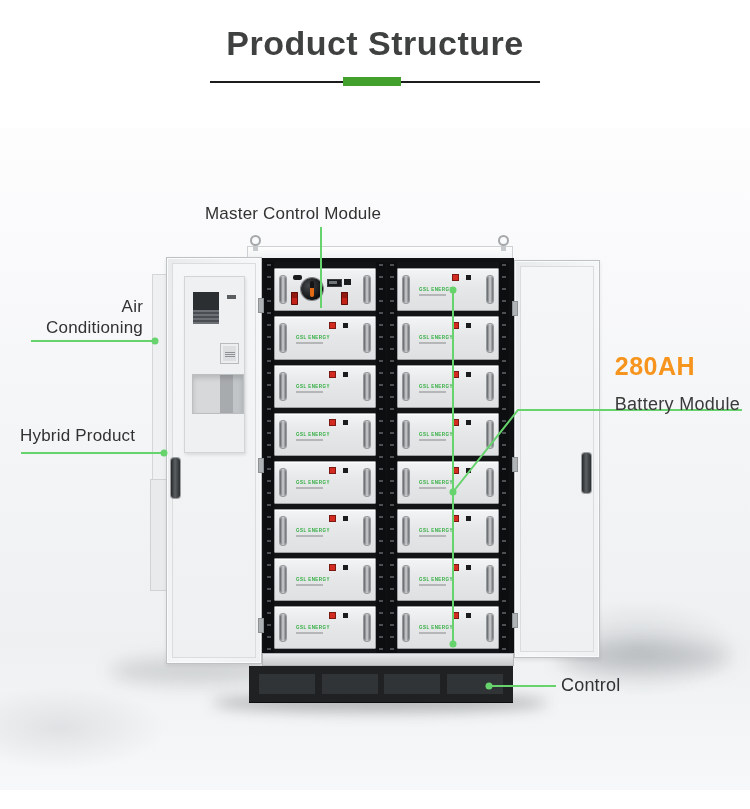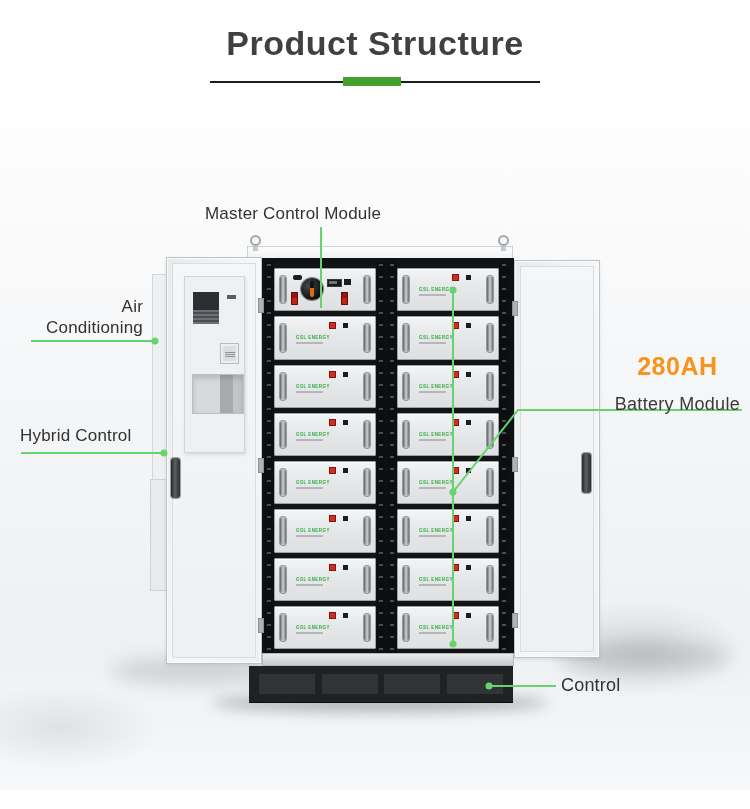"280AH" .lbl-battery { text-align: center -> left }
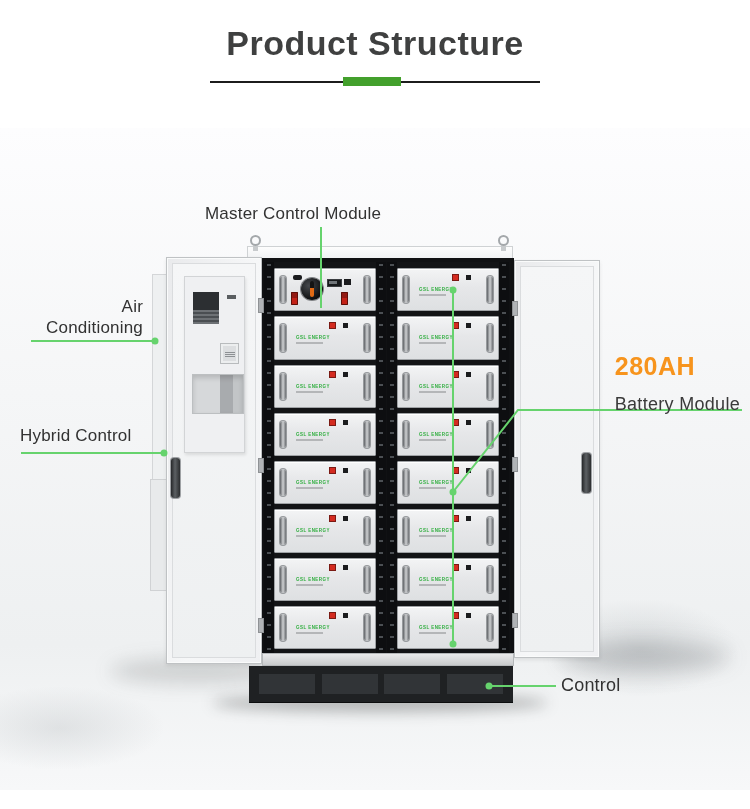"Hybrid Control" div.ann-label { text: Control -> Product }
